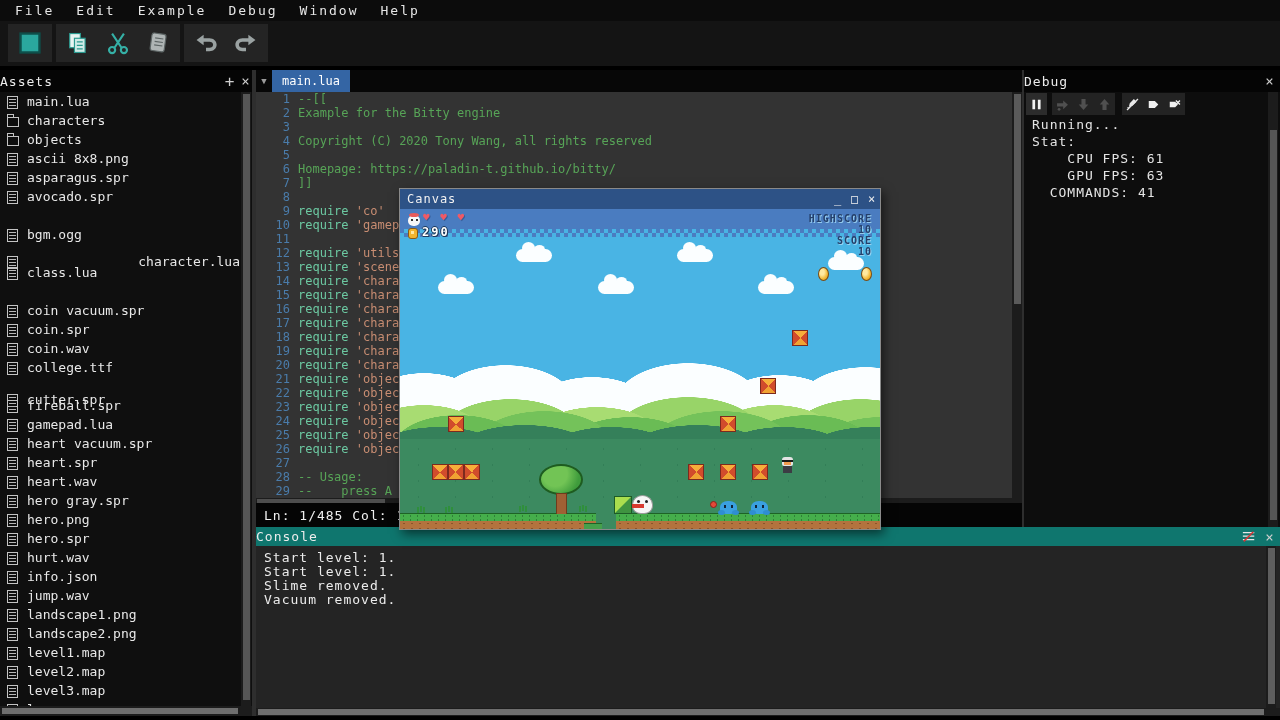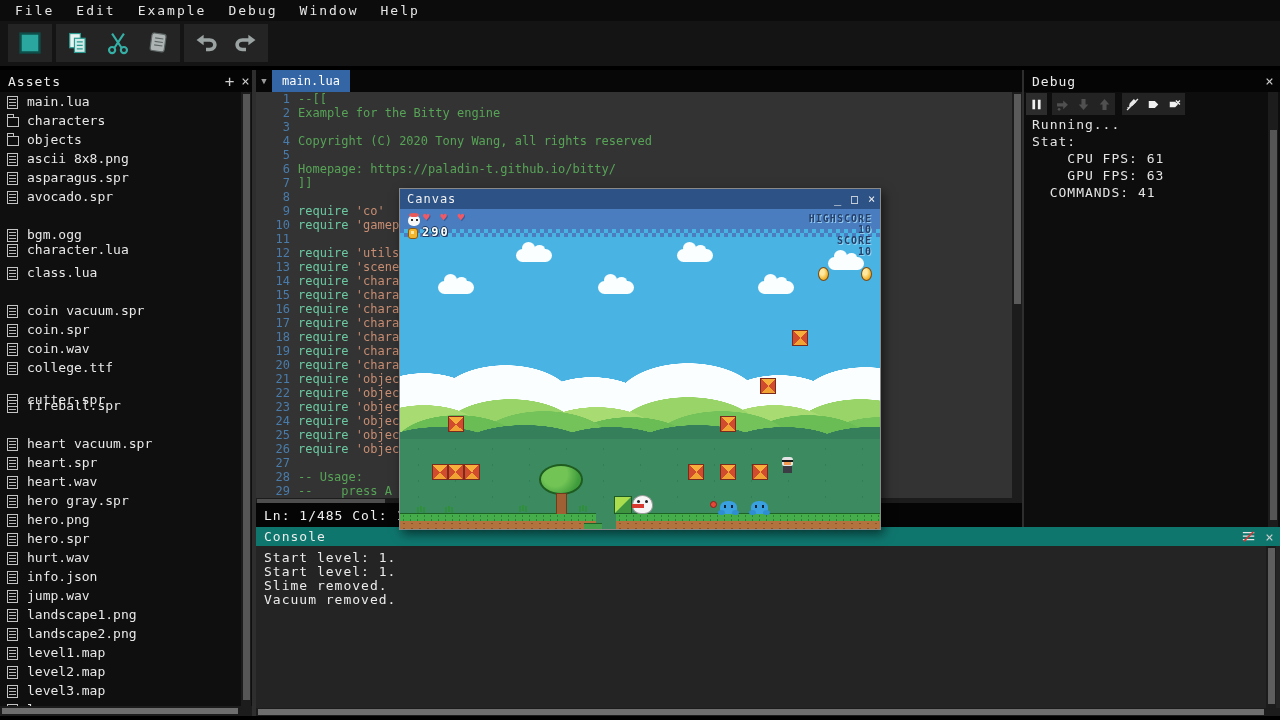"Assets" .panel-header { padding-left: 8px -> none }
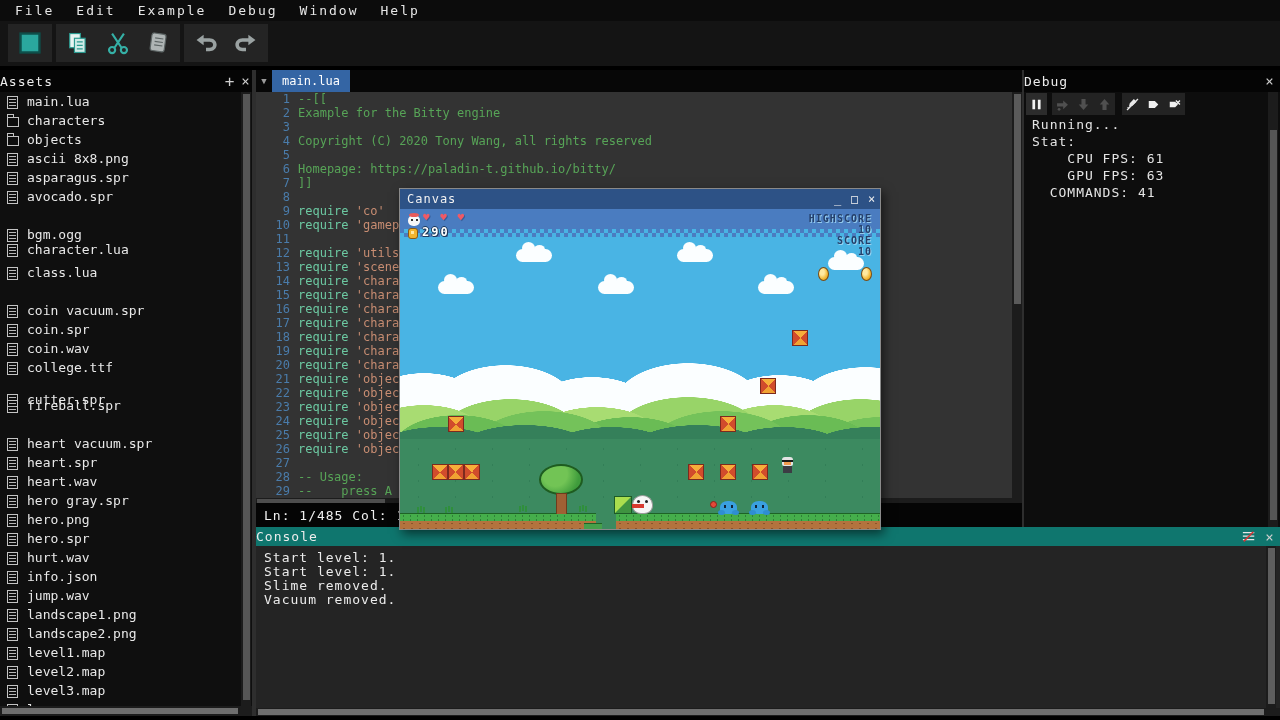"character.lua" div.asset-row { justify-content: none -> space-between; top: 148px -> 160px }
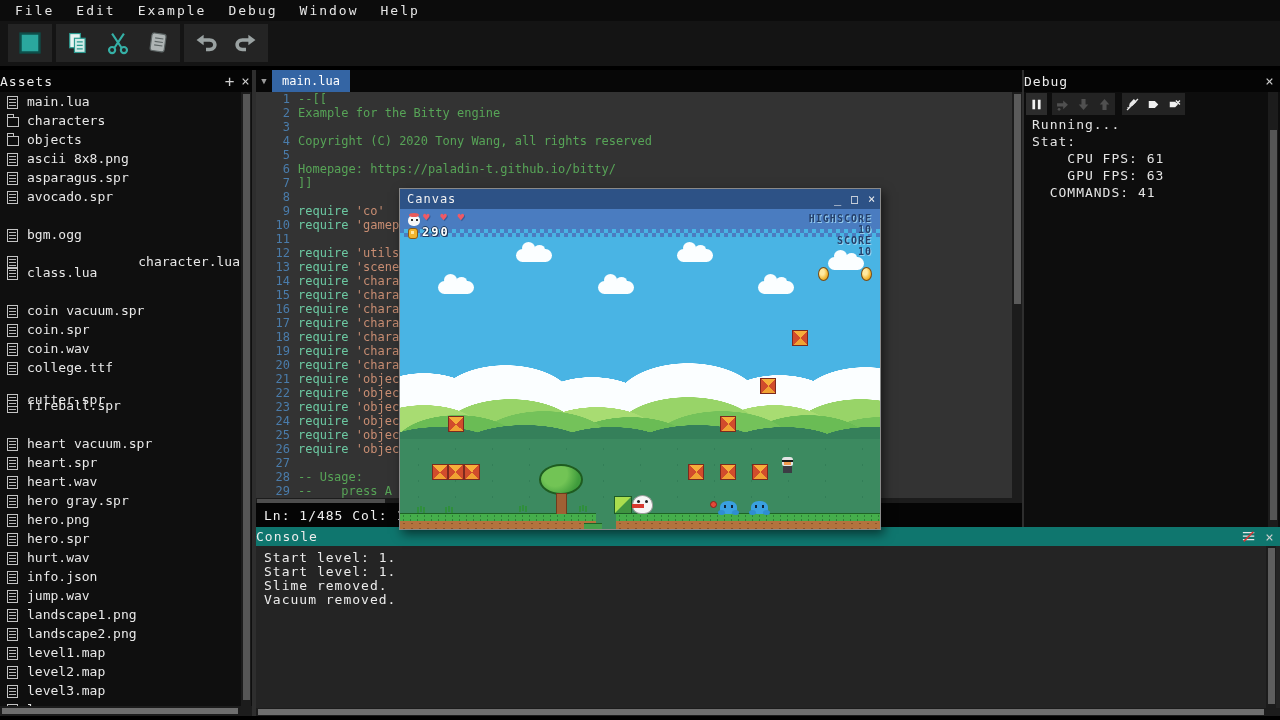"gamepad.lua" div.asset-row { html: none -> <div> <div> <div></div> </div> <div>gamepad.lua</div> </div> }
